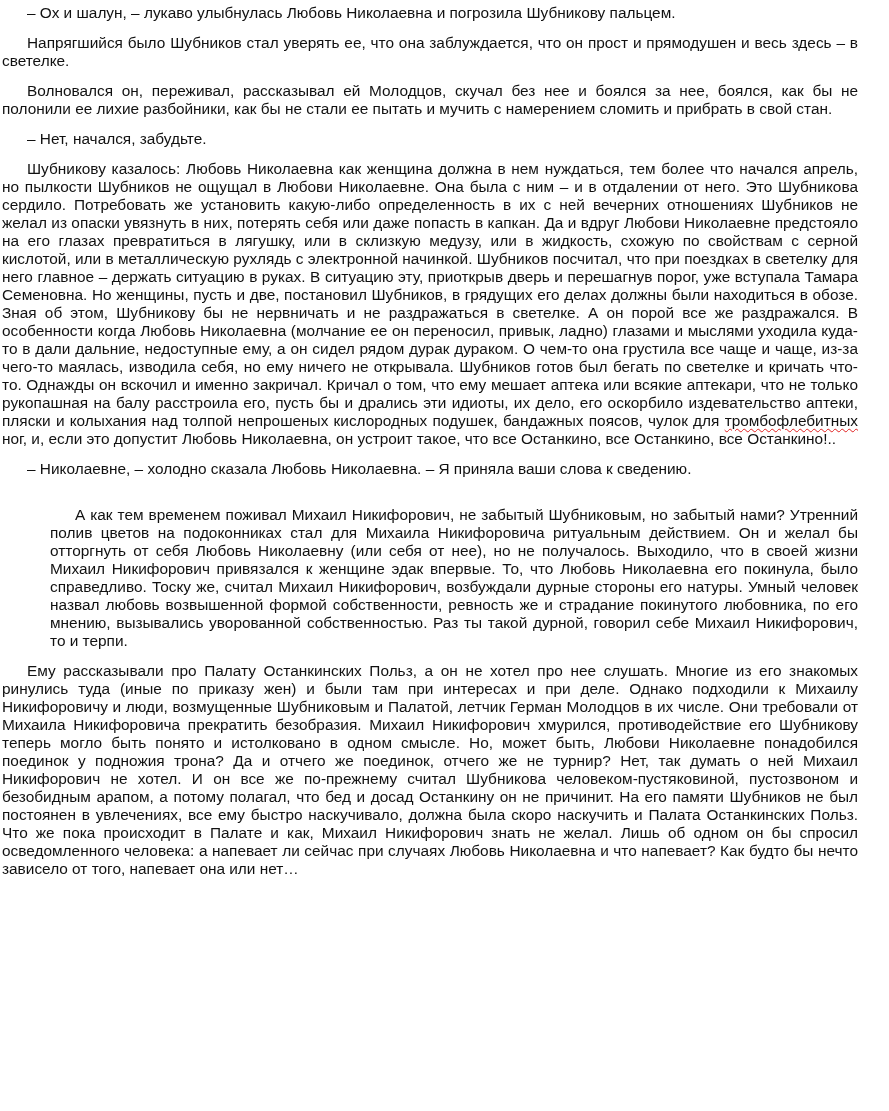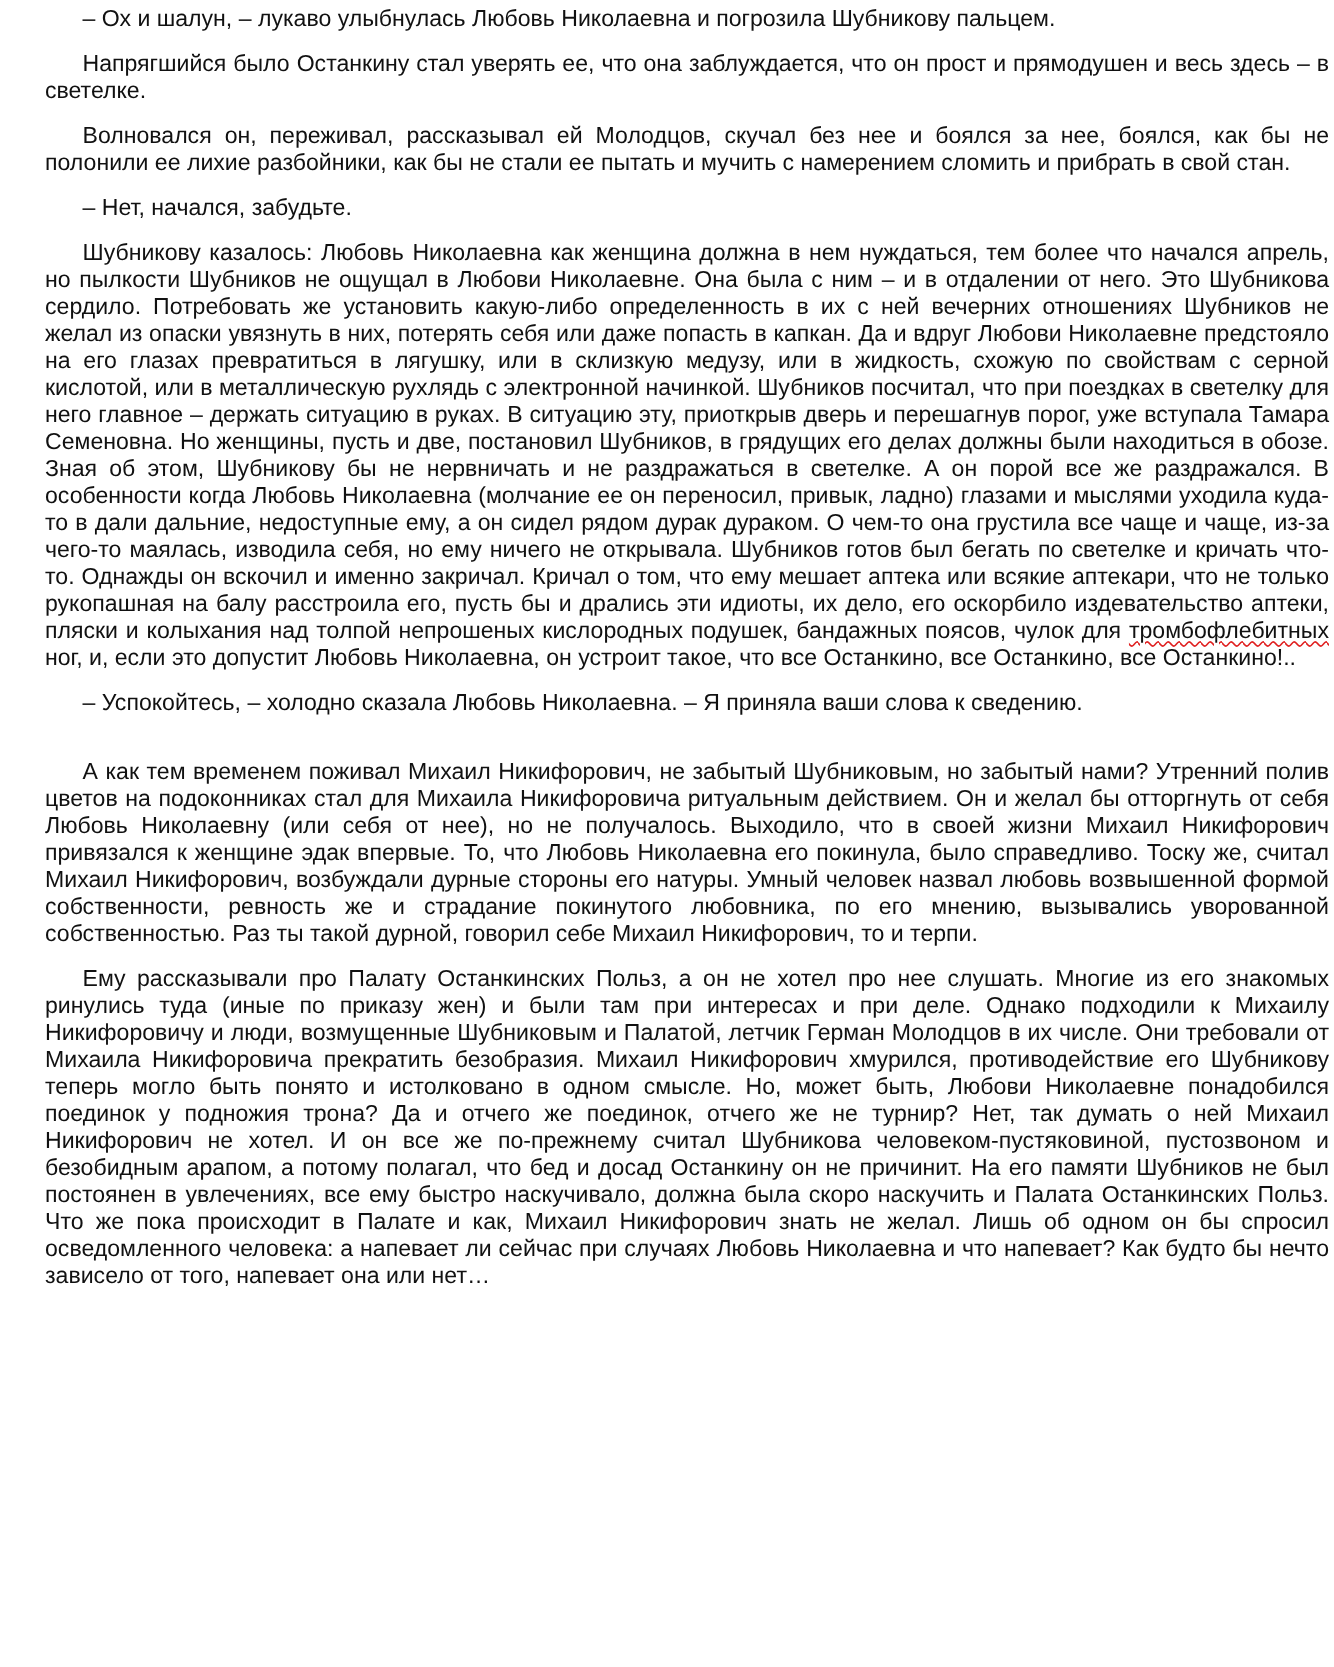"– Ох и шалун, –" .page { left: 30px -> 2px }
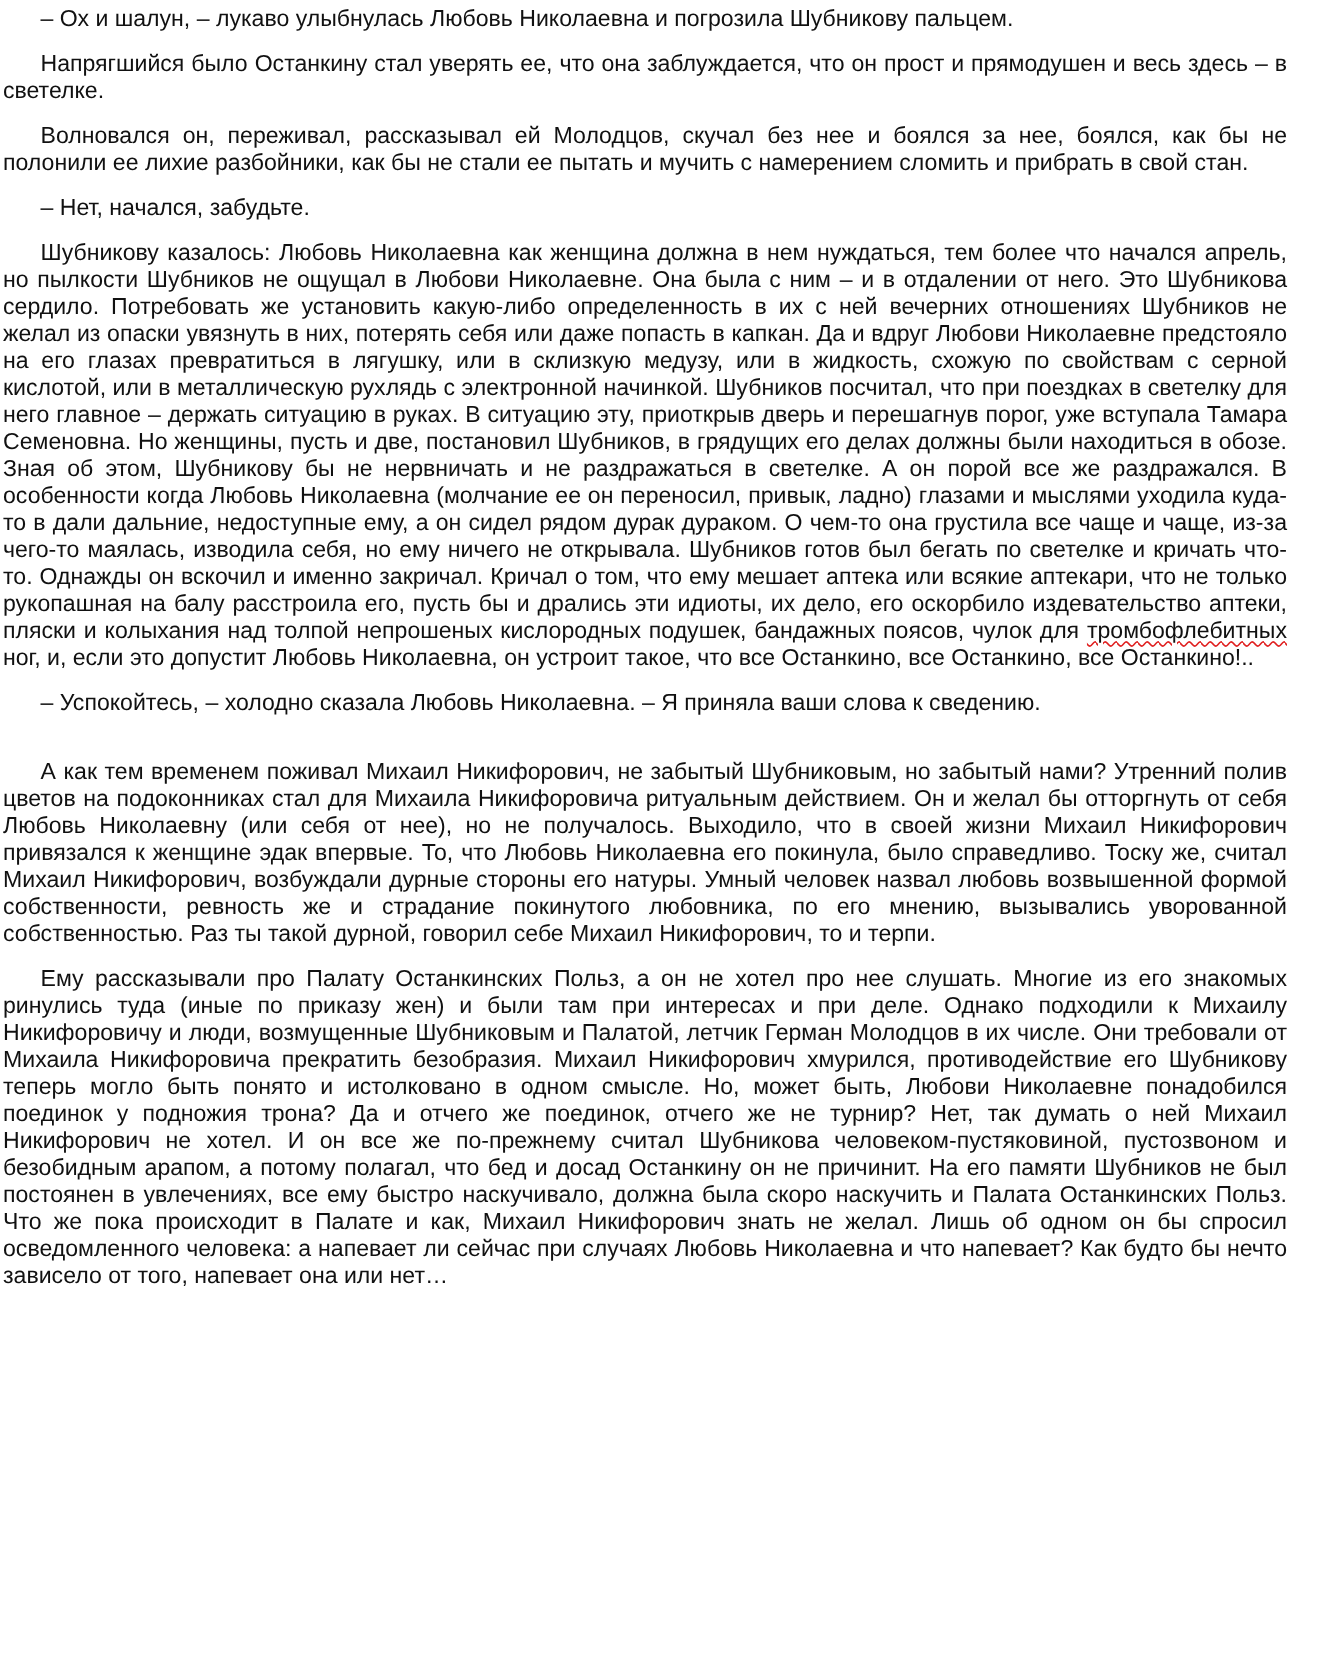"Напрягшийся было Останкину стал уверять" p.para { text: Останкину -> Шубников }
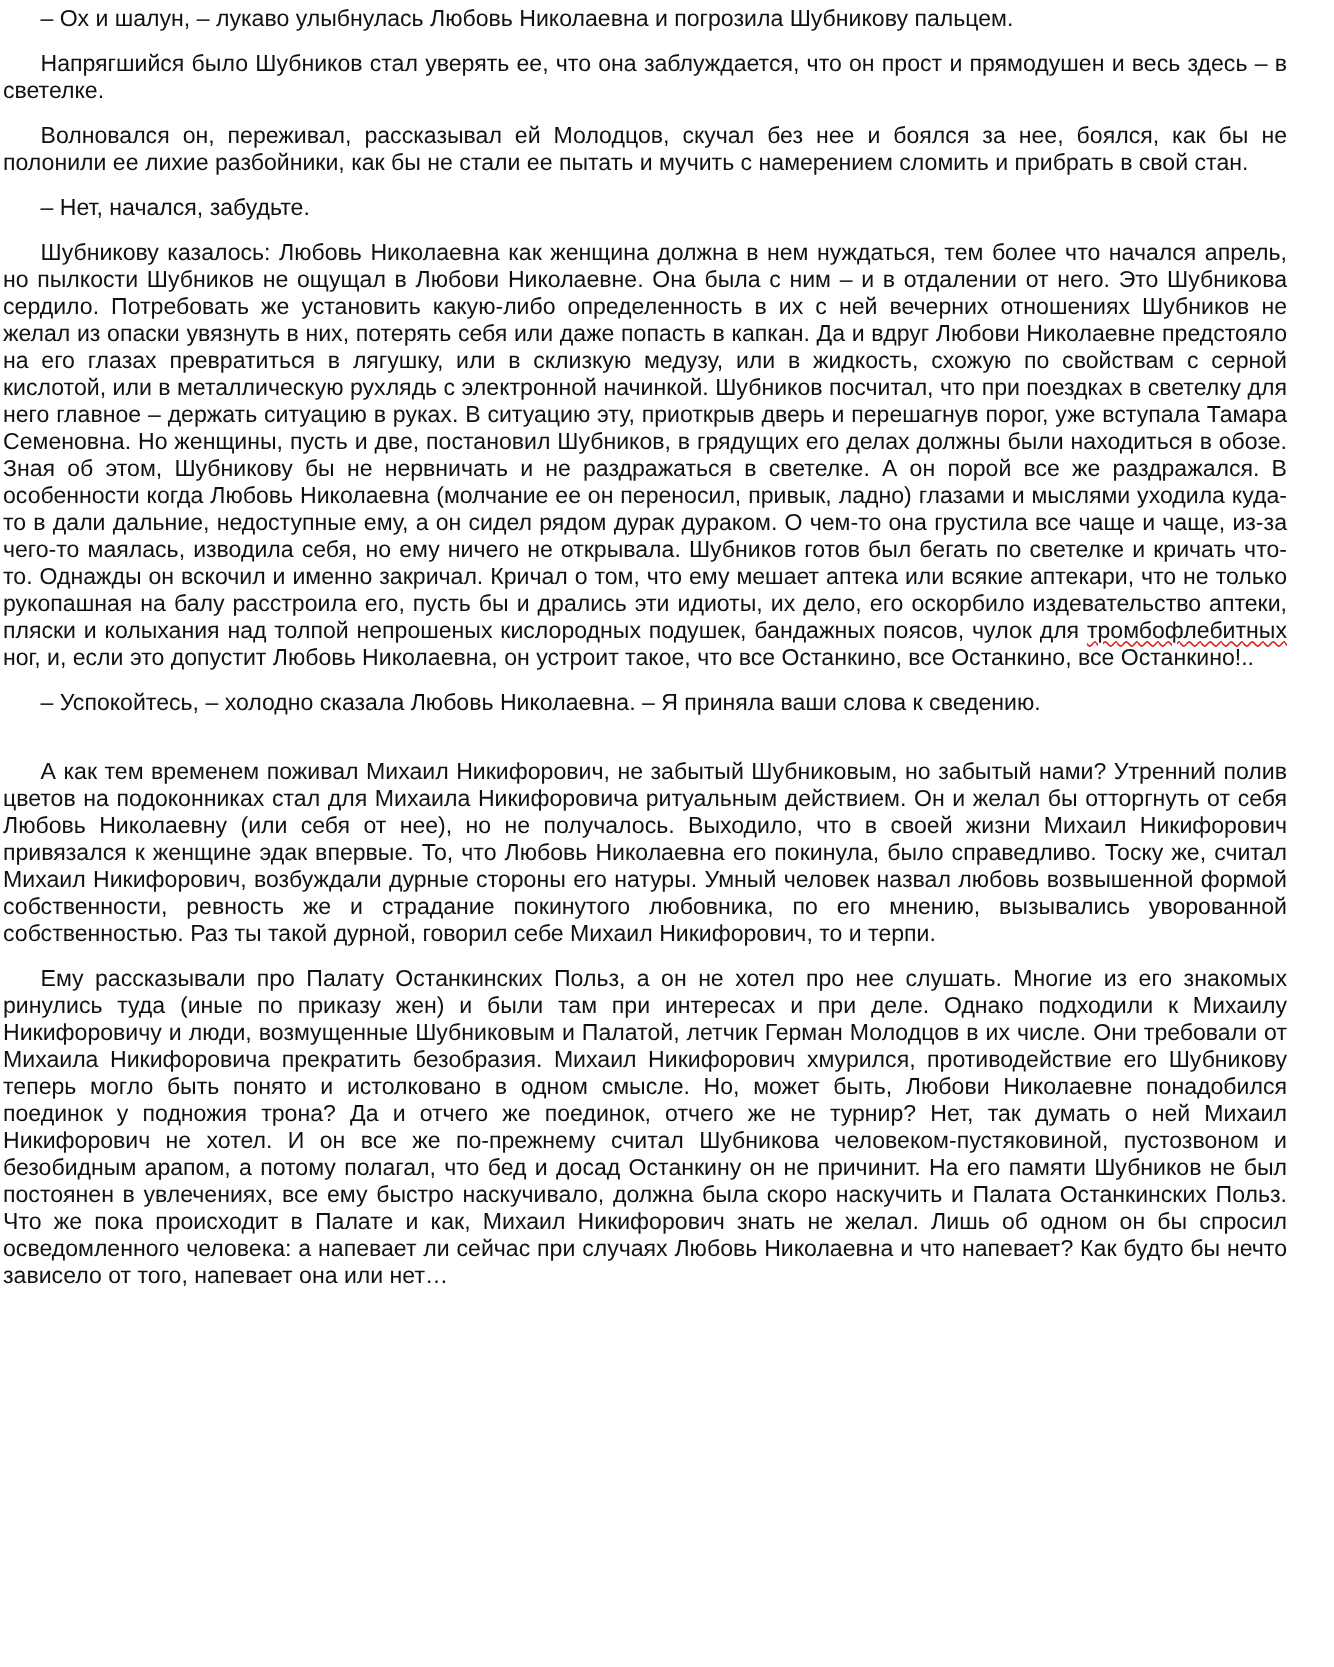"– Успокойтесь, – холодно сказала" p.para { text: Успокойтесь -> Николаевне }
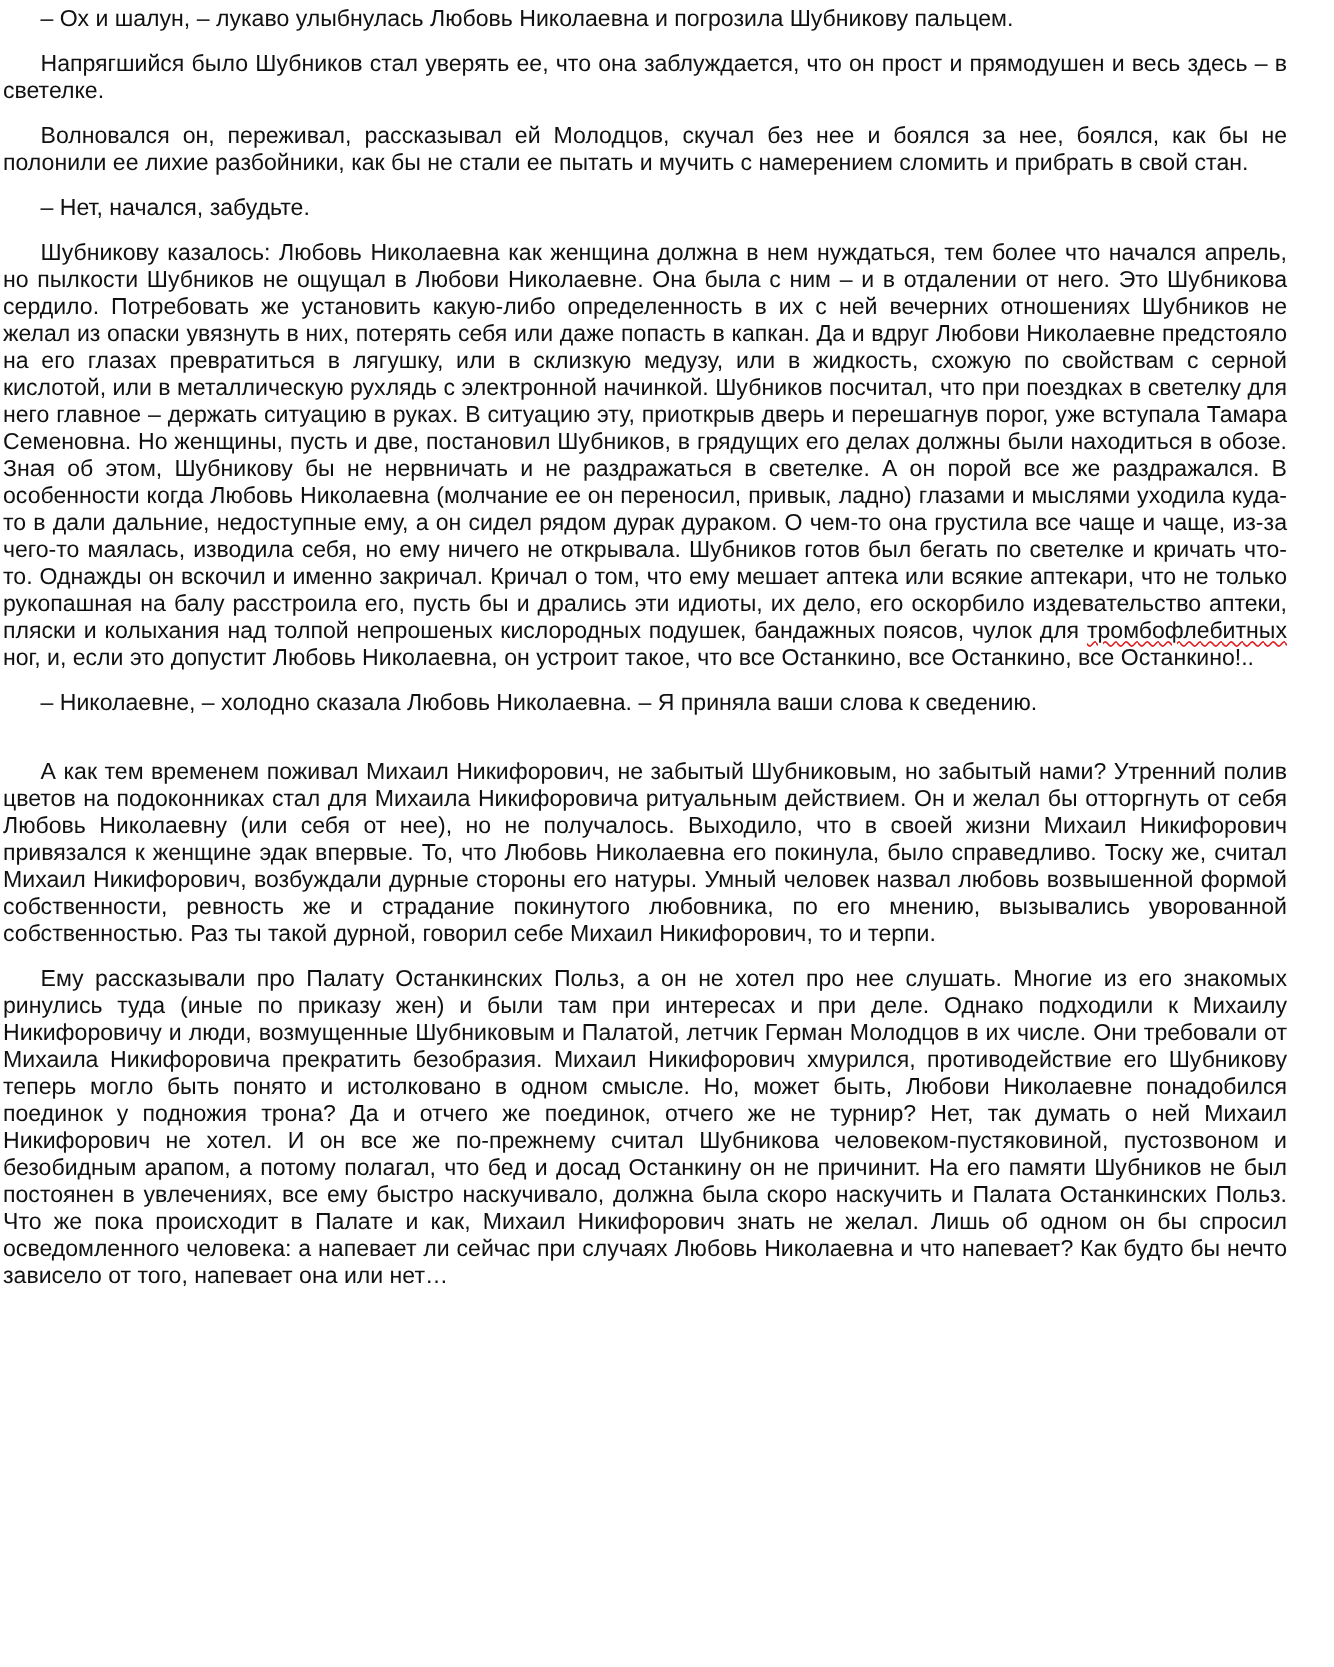"А как тем временем поживал" .para.gap-before { margin-left: none -> 48px }
